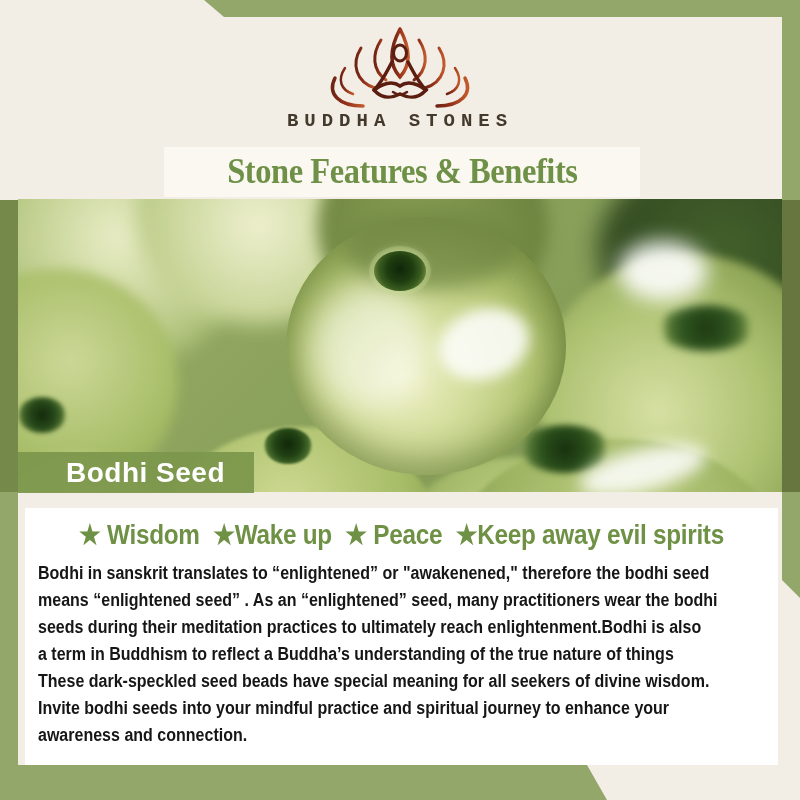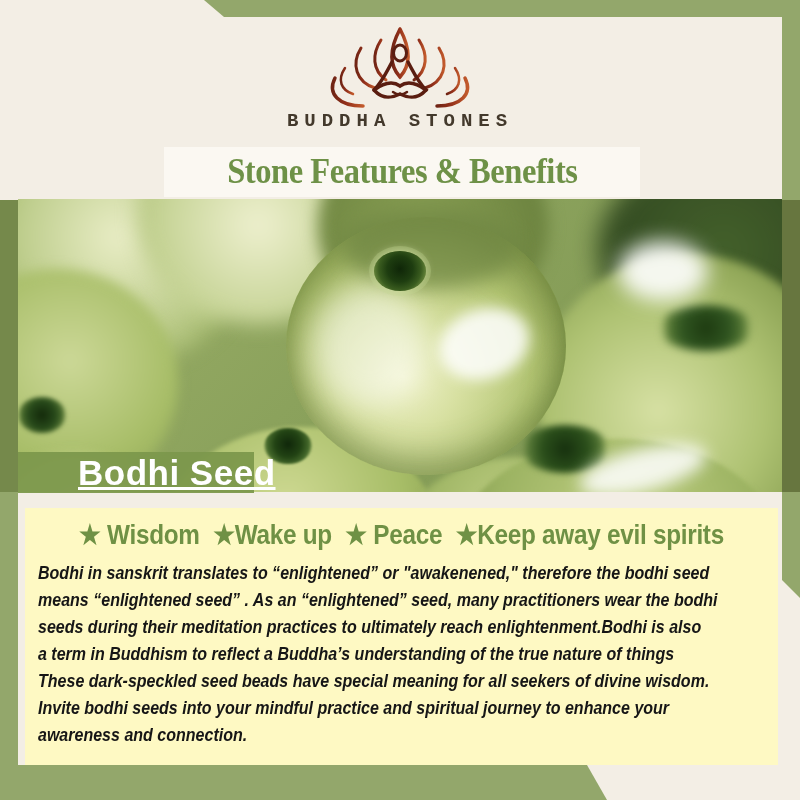"Bodhi Seed" .bodhi-banner-label { font-size: 35px -> 28px; padding-left: 60px -> 48px; text-decoration: underline -> none }
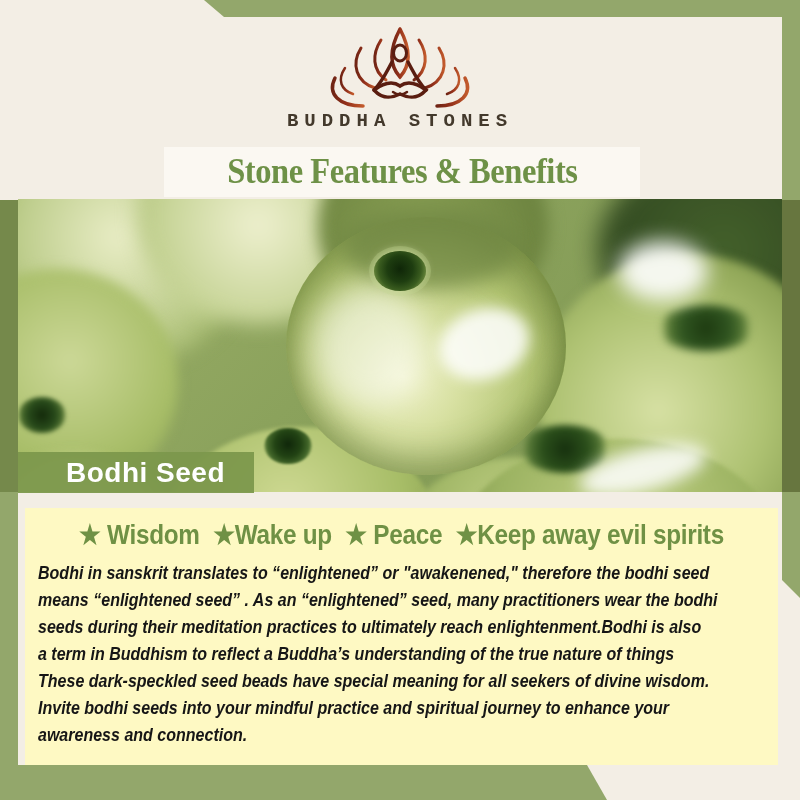"★ Wisdom" .content-box { background: #fef9c3 -> #ffffff }
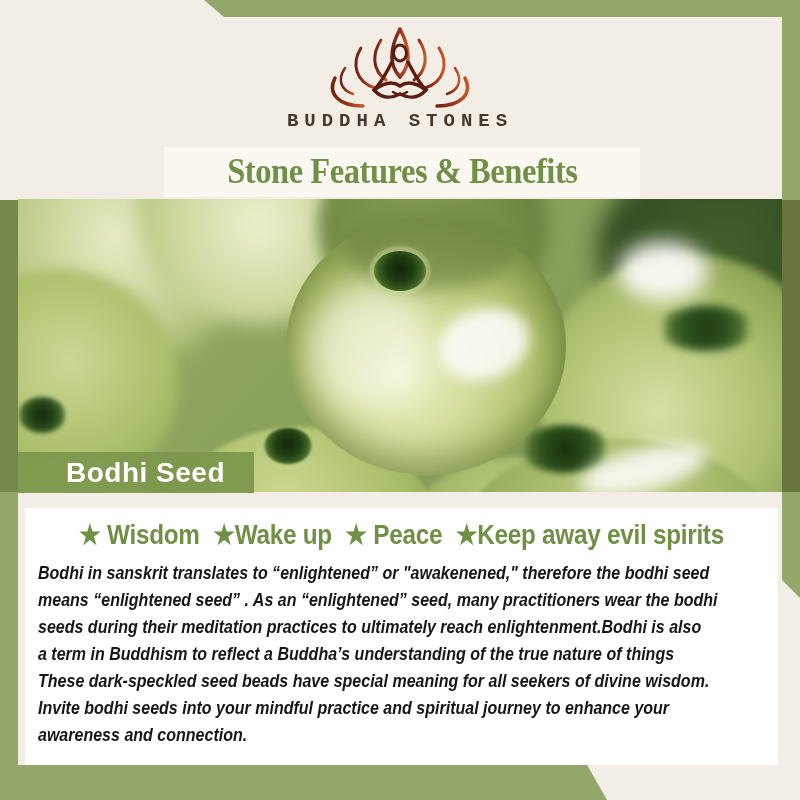"Bodhi in sanskrit translates to" .description { font-style: italic -> none }
